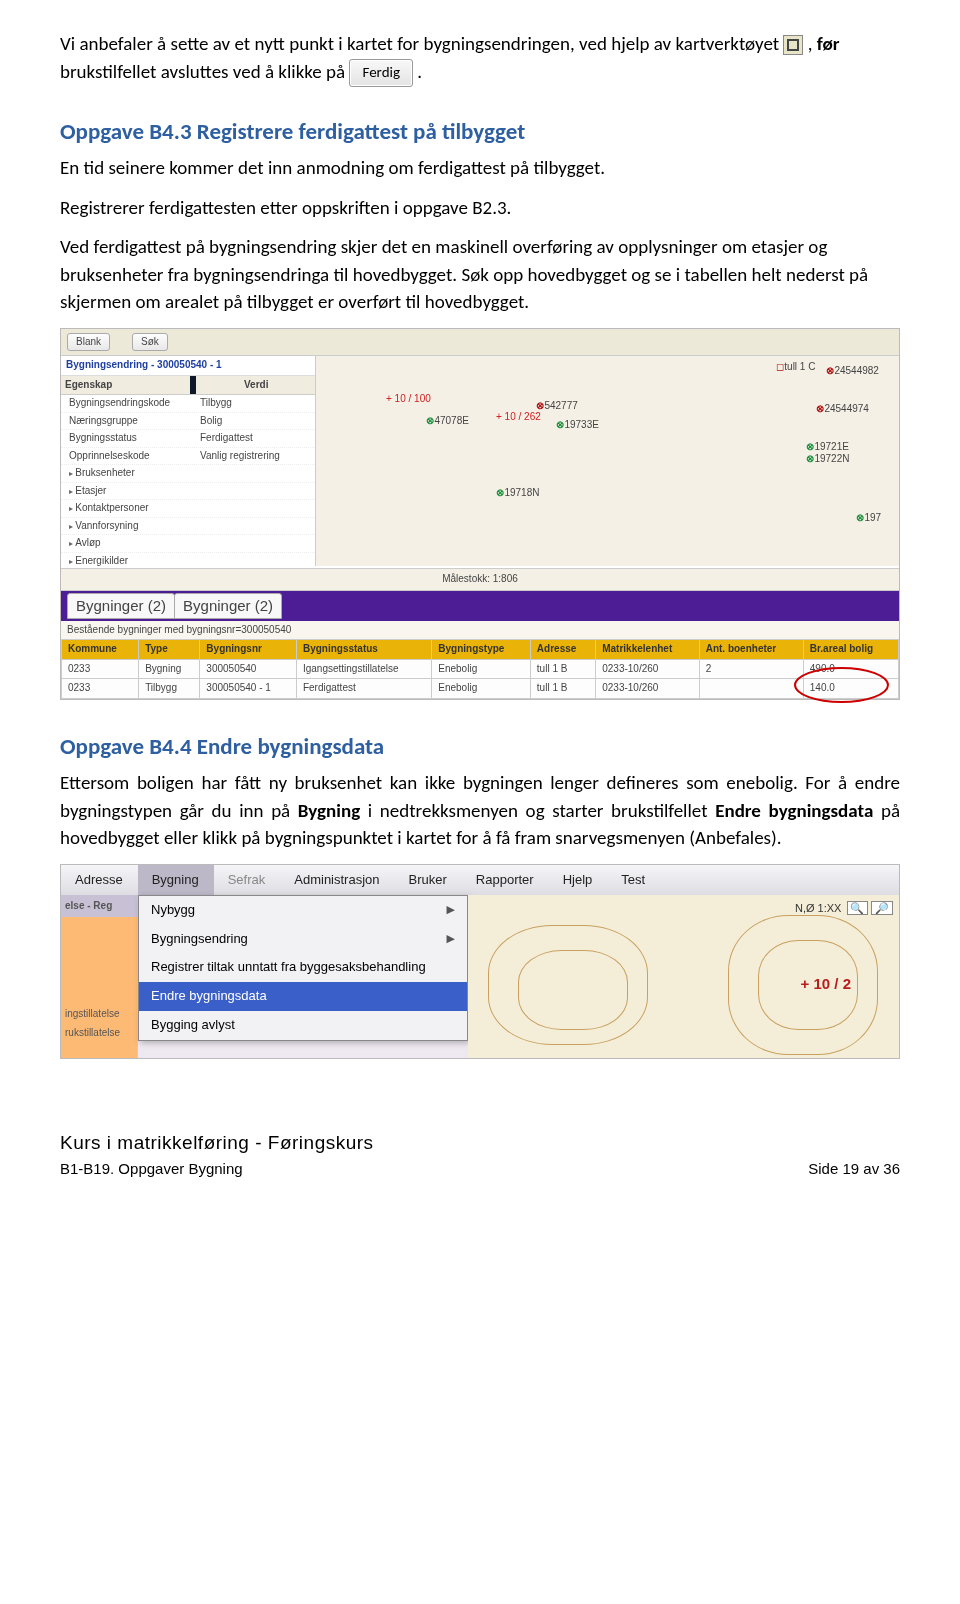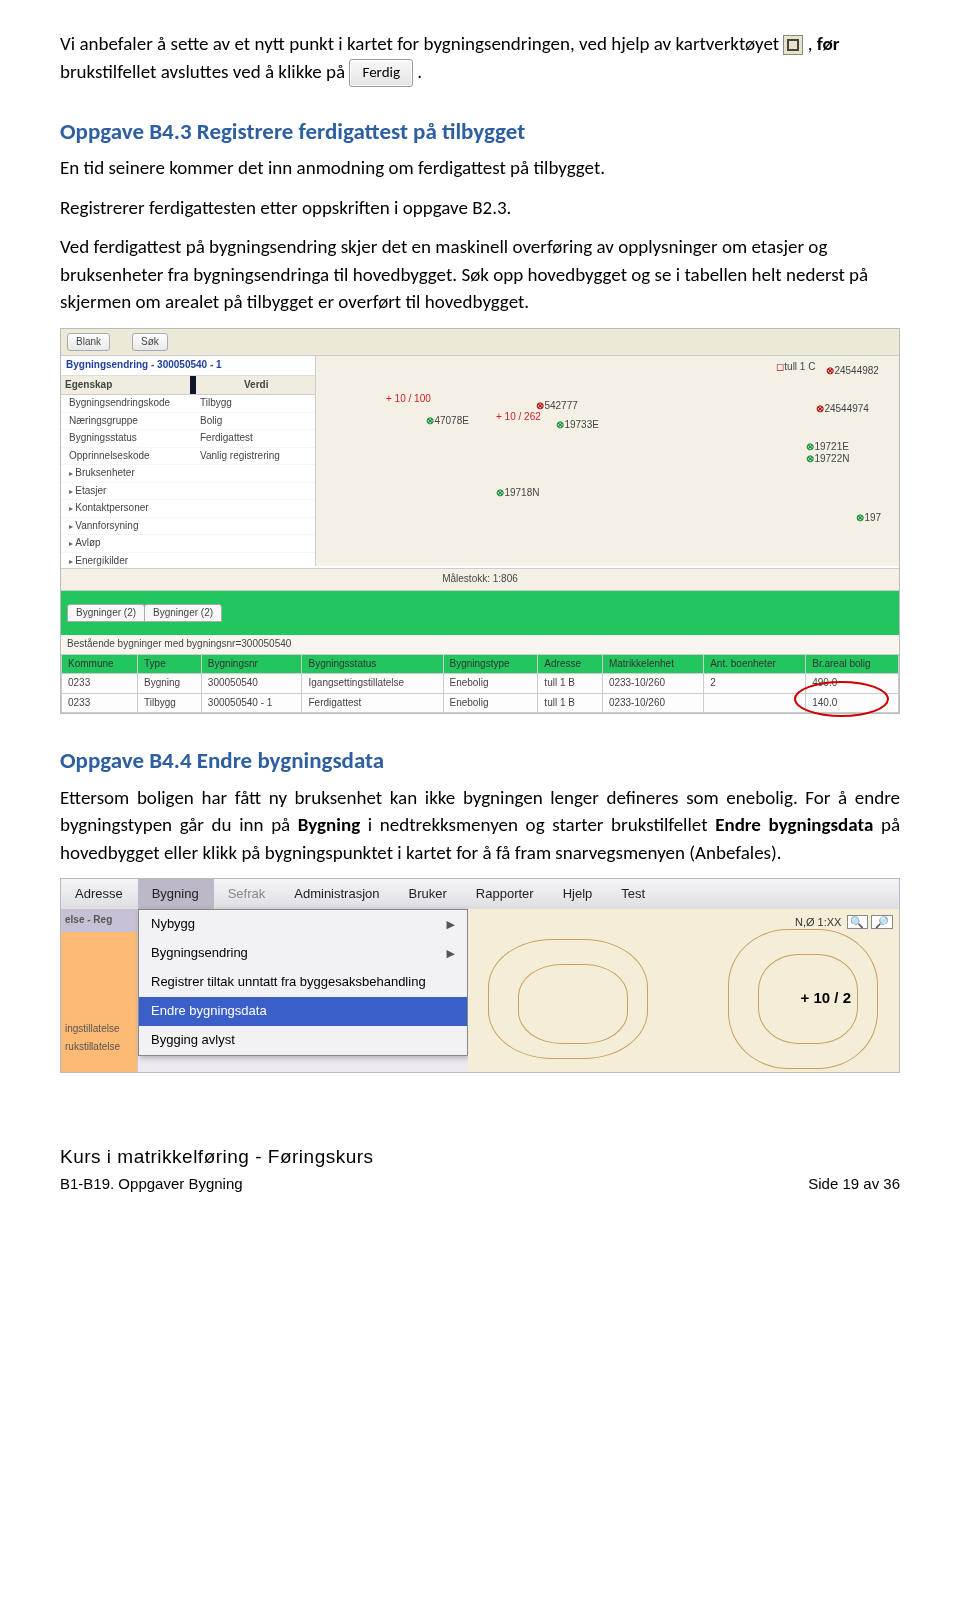"Bygninger (2) Bygninger (2)" .tabs-row { background: #22c55e -> #4c1d95; font-size: 10px -> 15px; padding: 13px 6px -> 2px 6px }
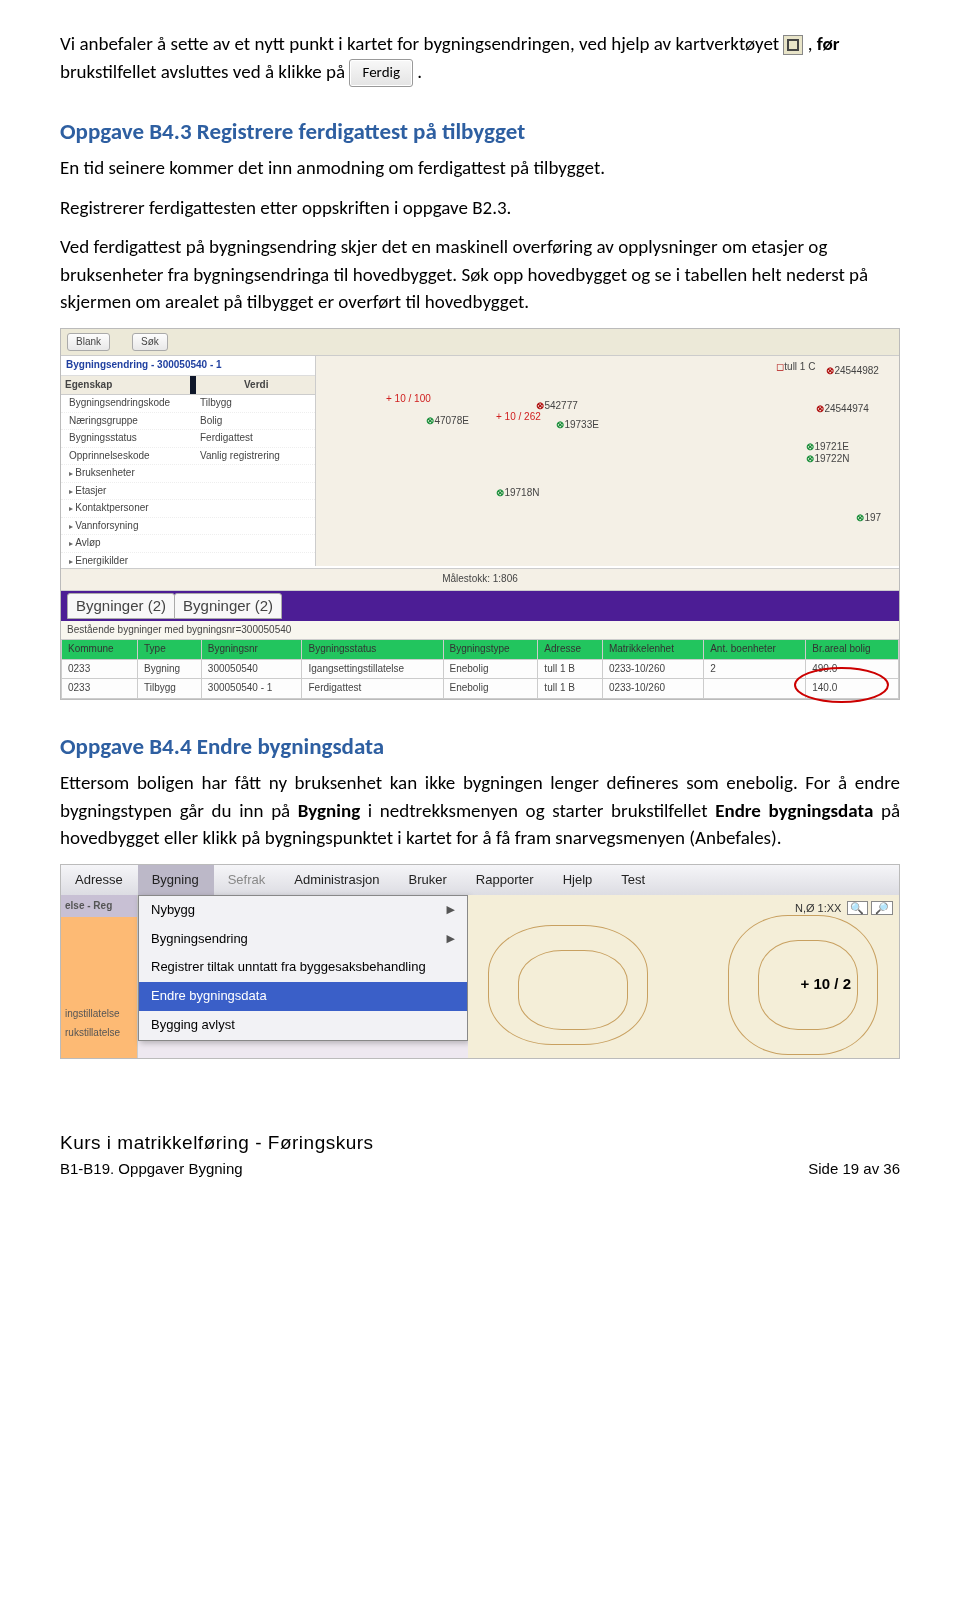"Kommune" .data-table th { background: #22c55e -> #eab308; font-weight: normal -> bold }
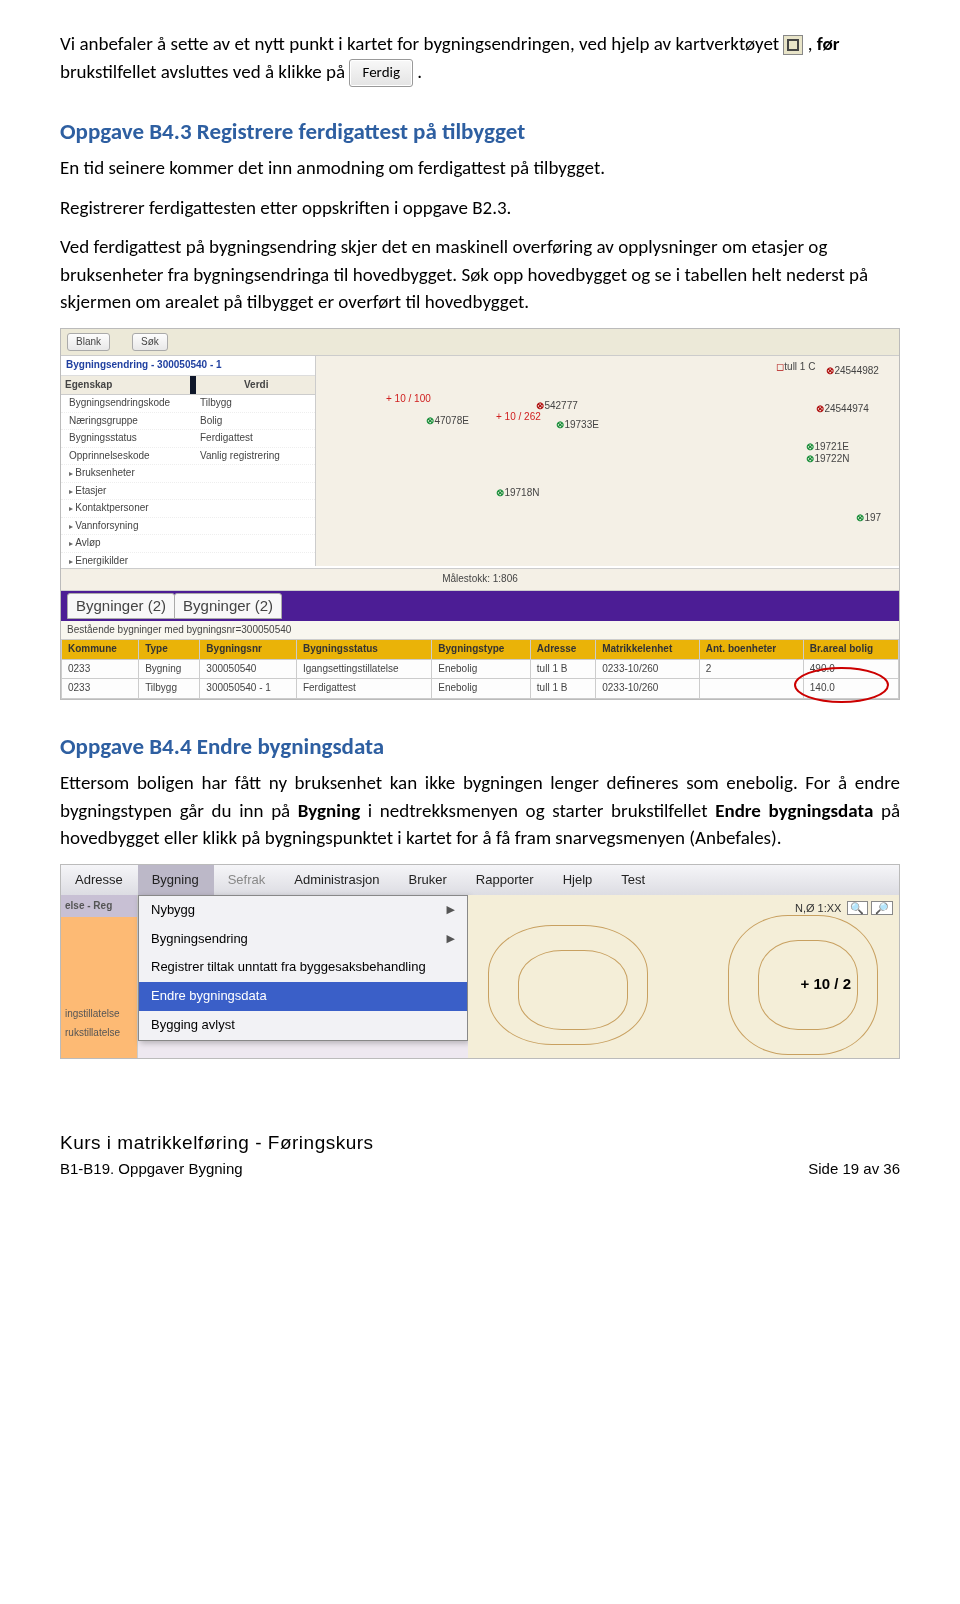"+ 10 / 2" .red-marker { color: #000000 -> #b91c1c }
